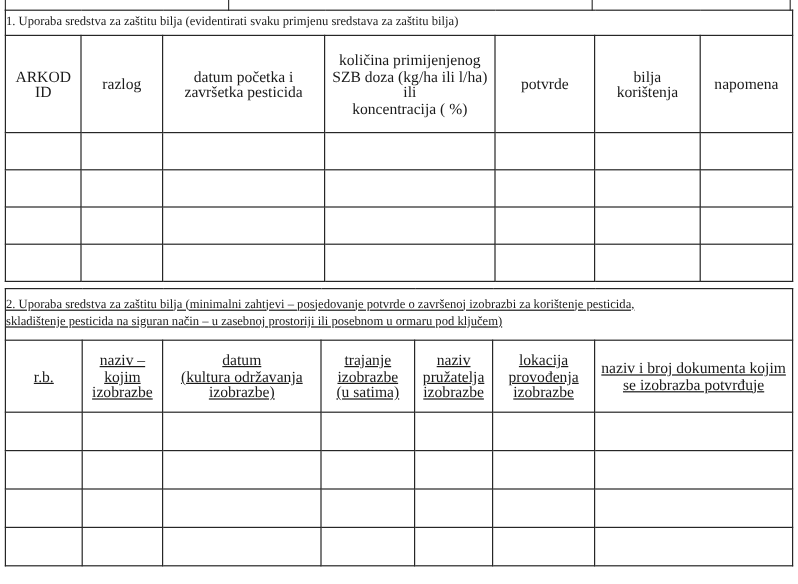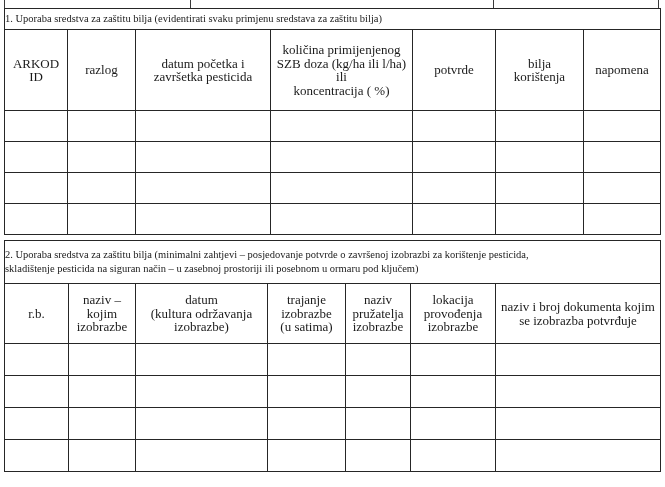"2. Uporaba sredstva za zaštitu" #table2 { text-decoration: none -> underline }
